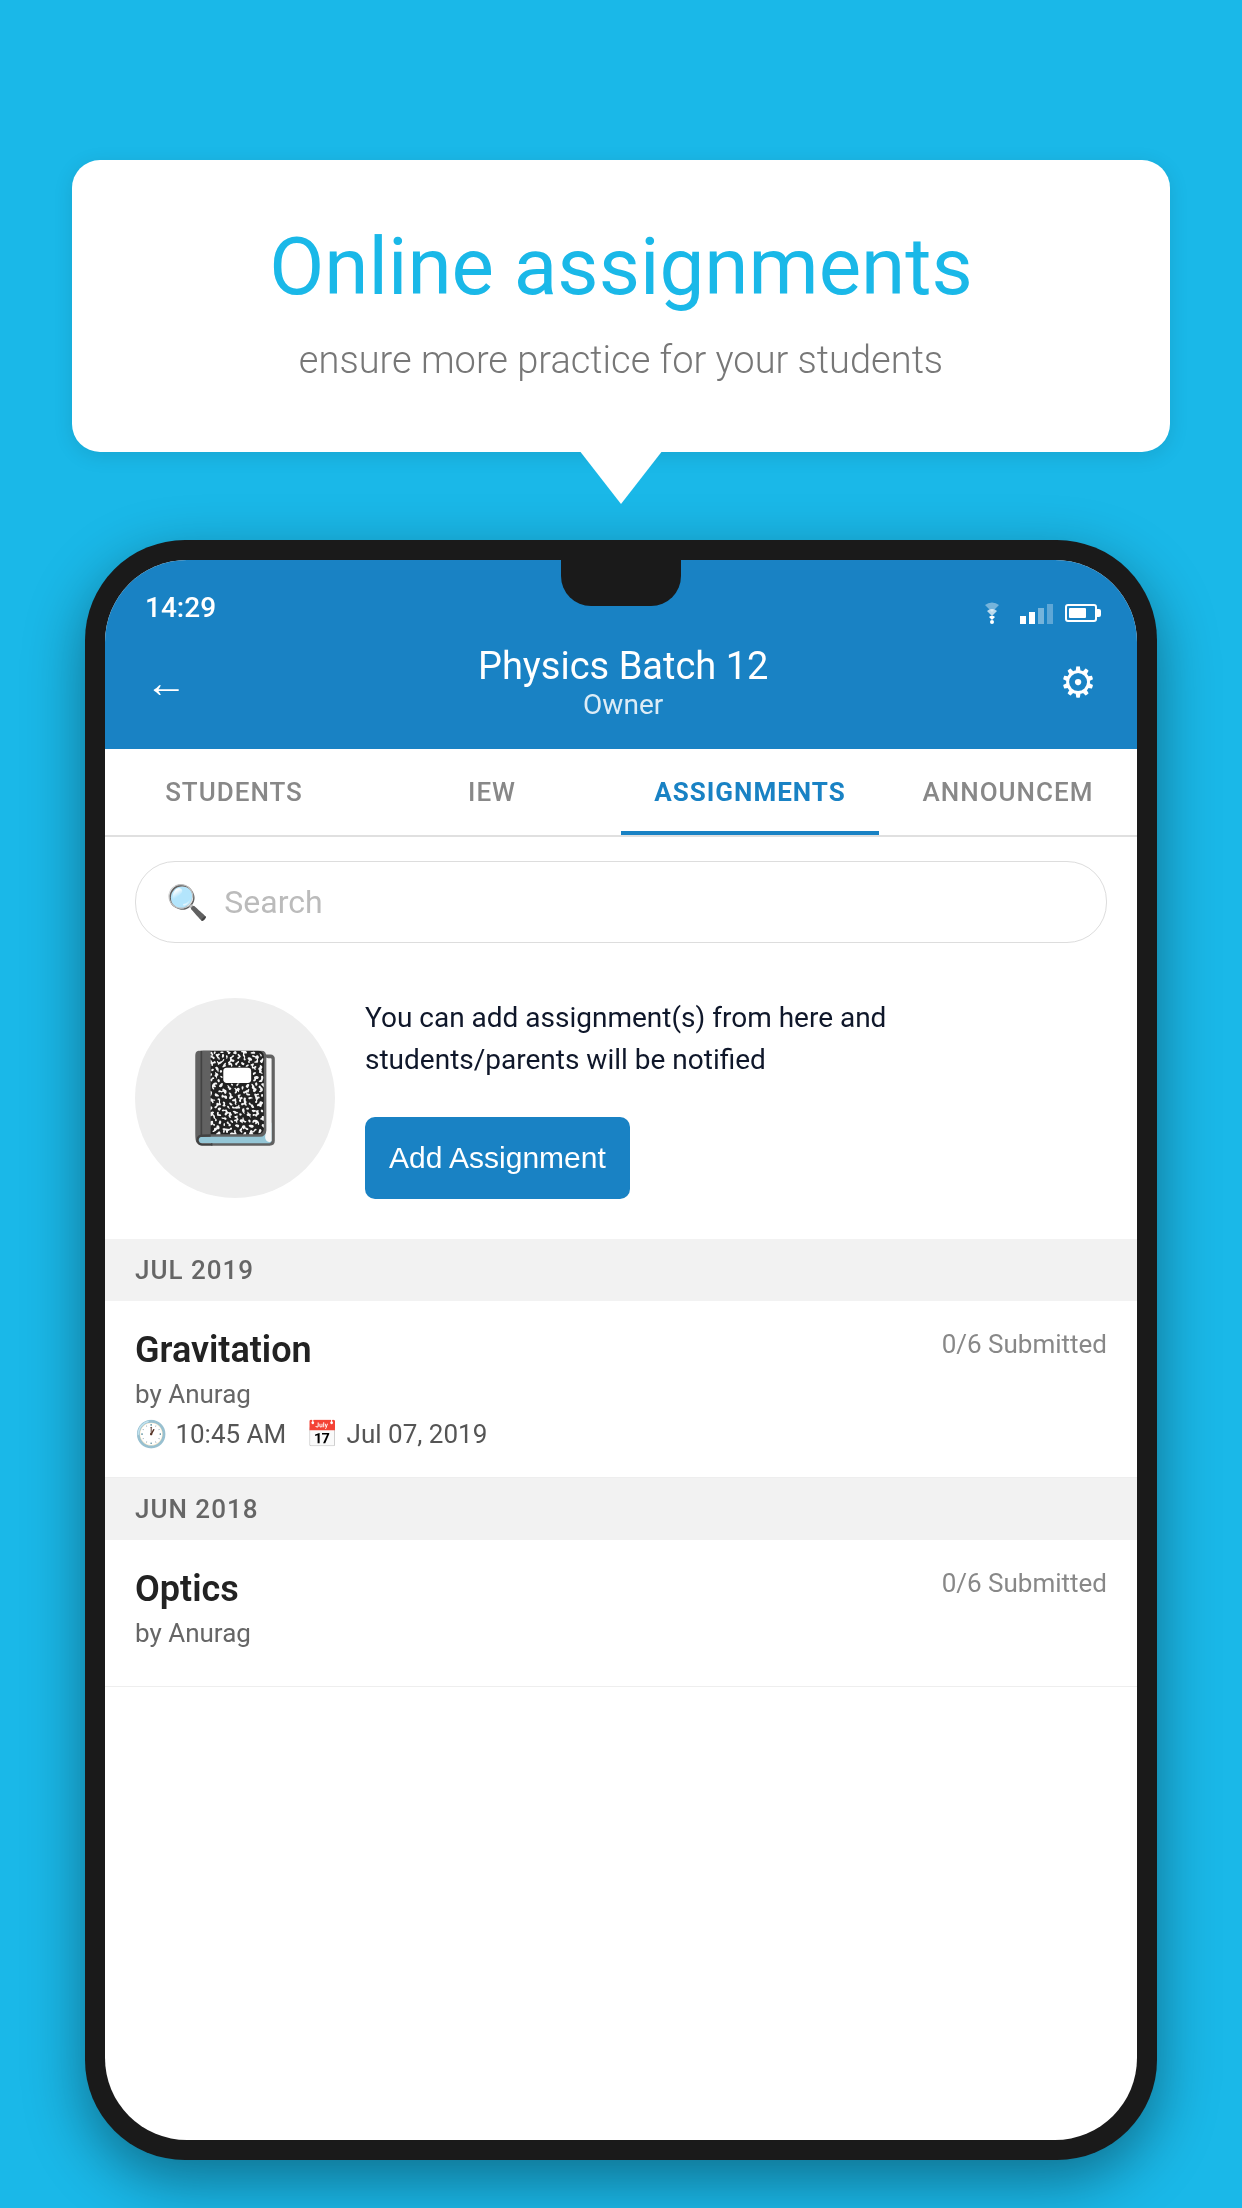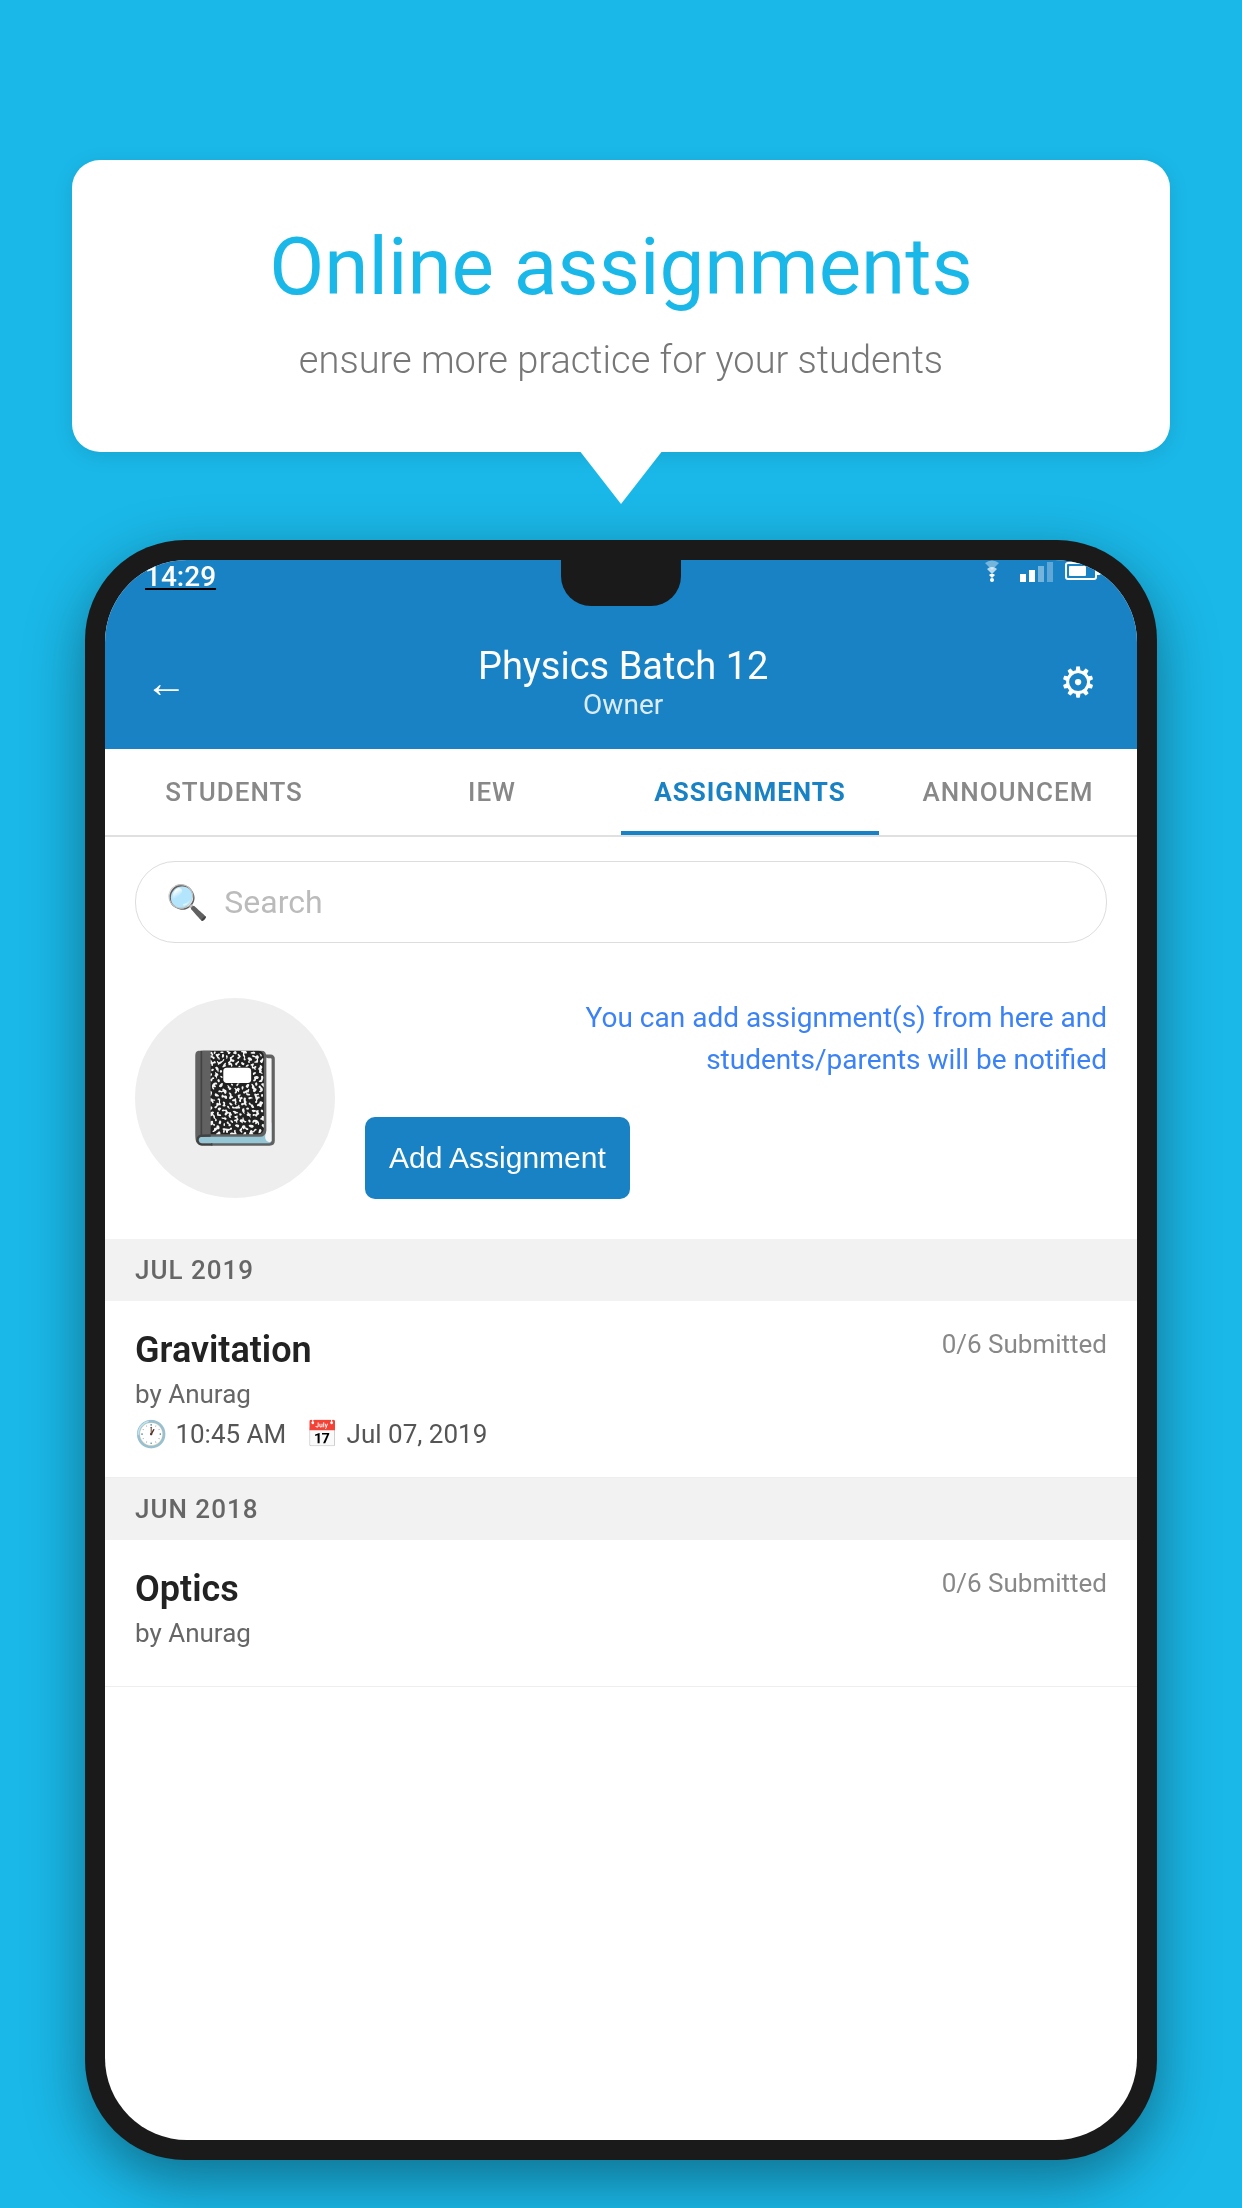"14:29" .status-bar { align-items: flex-start -> flex-end; text-decoration: underline -> none }
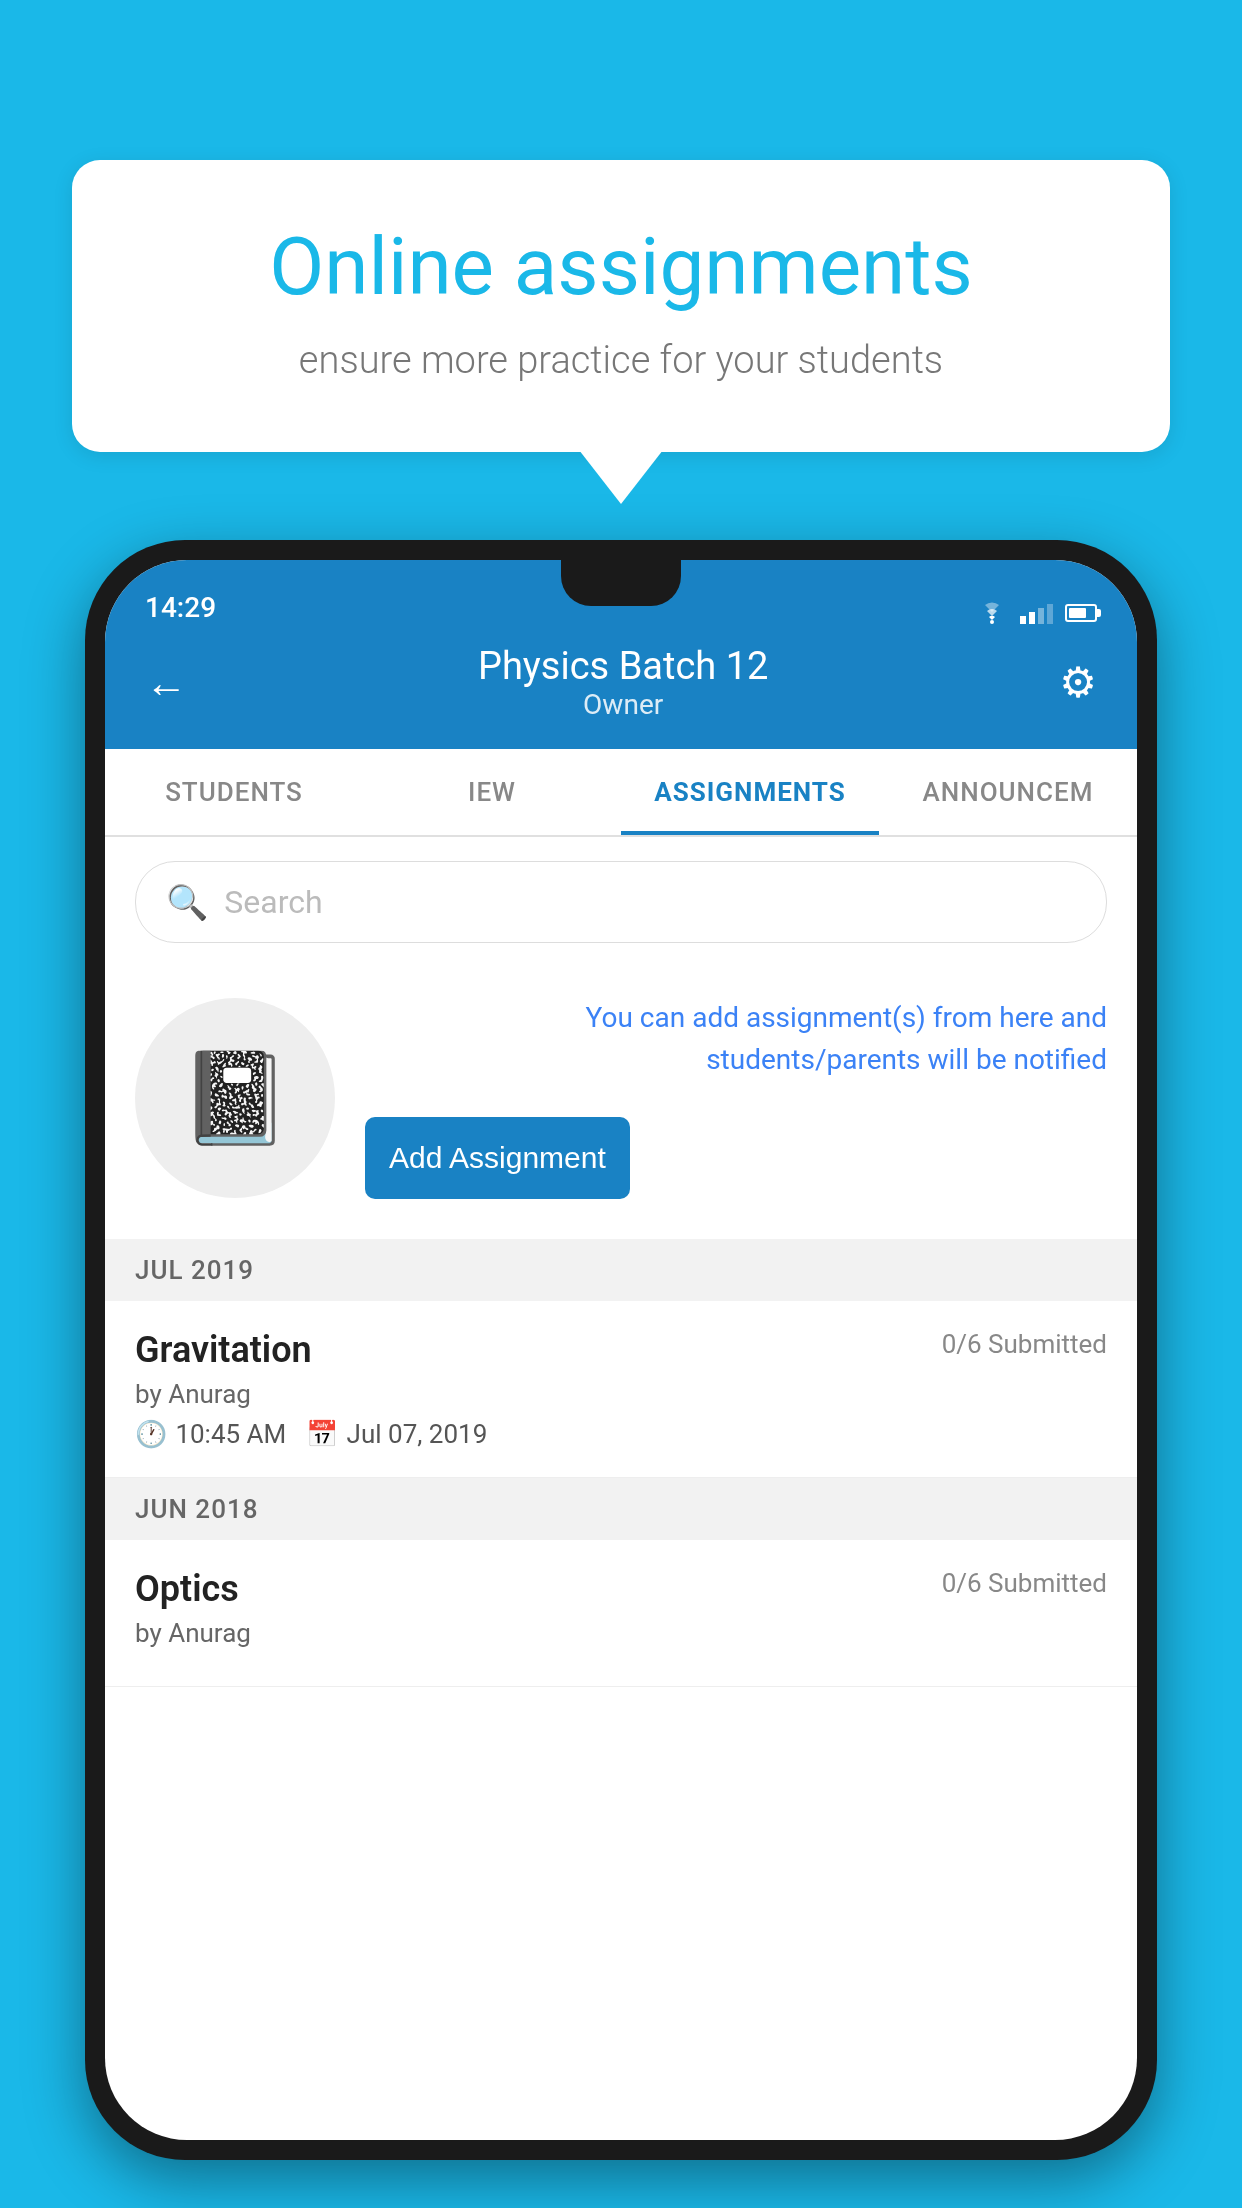"You can add assignment(s) from" .info-description { color: #3b82f6 -> #0f172a; text-align: right -> none }
